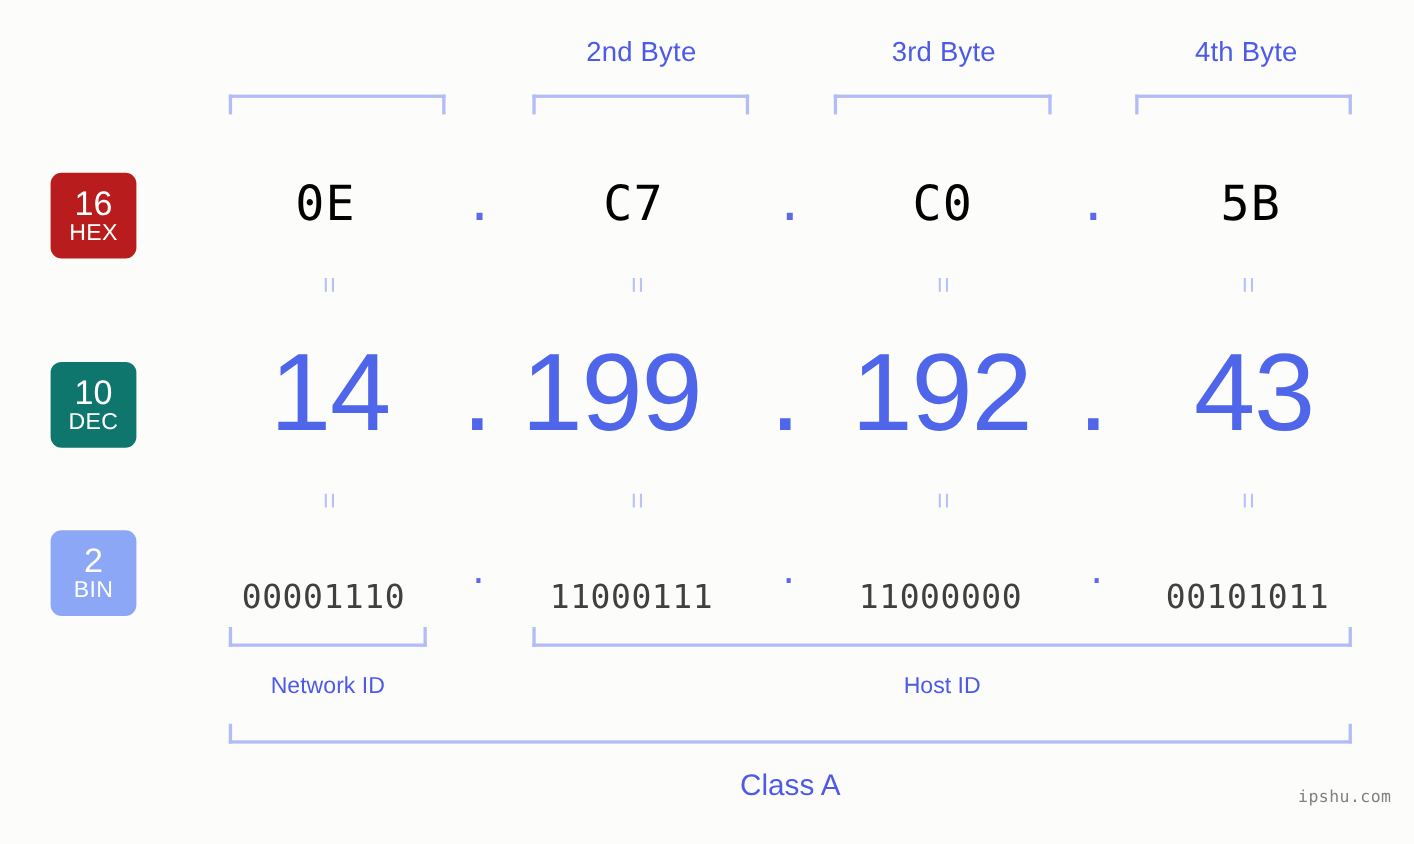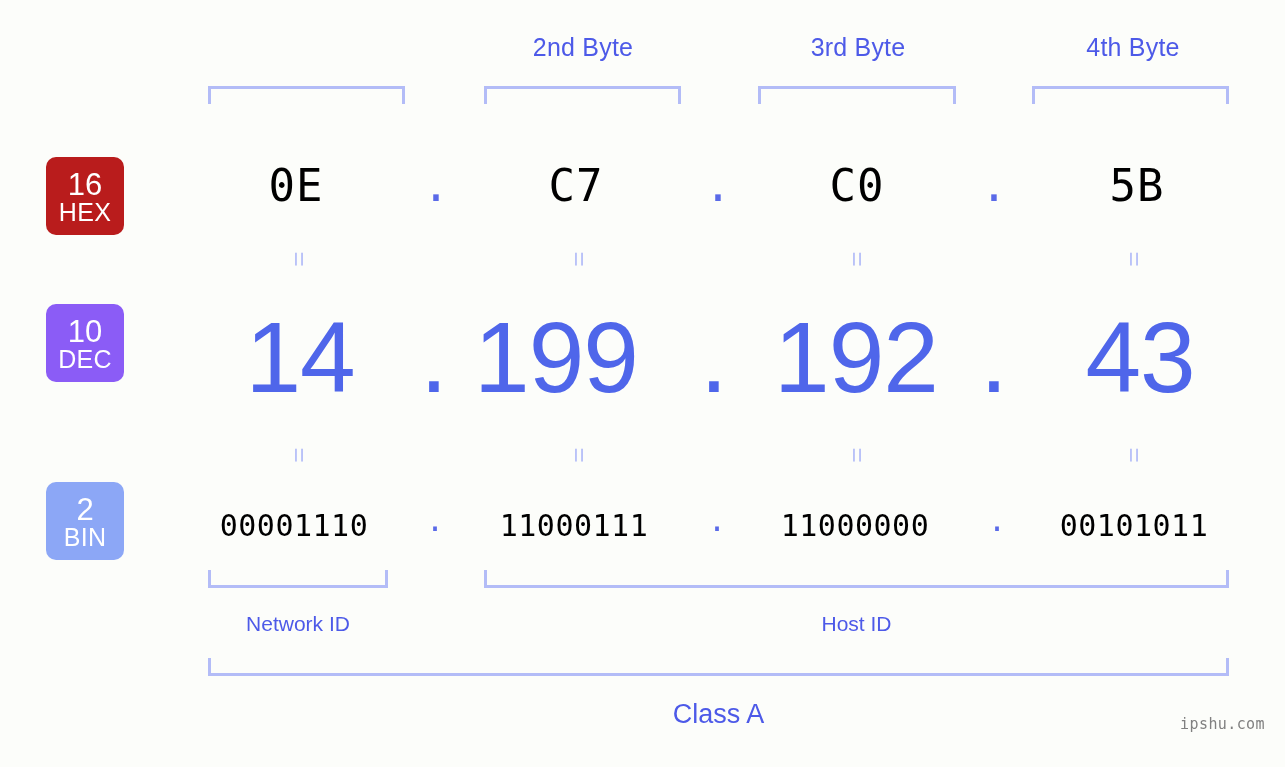"HEX" .badge .name { font-size: 25px -> 21px }
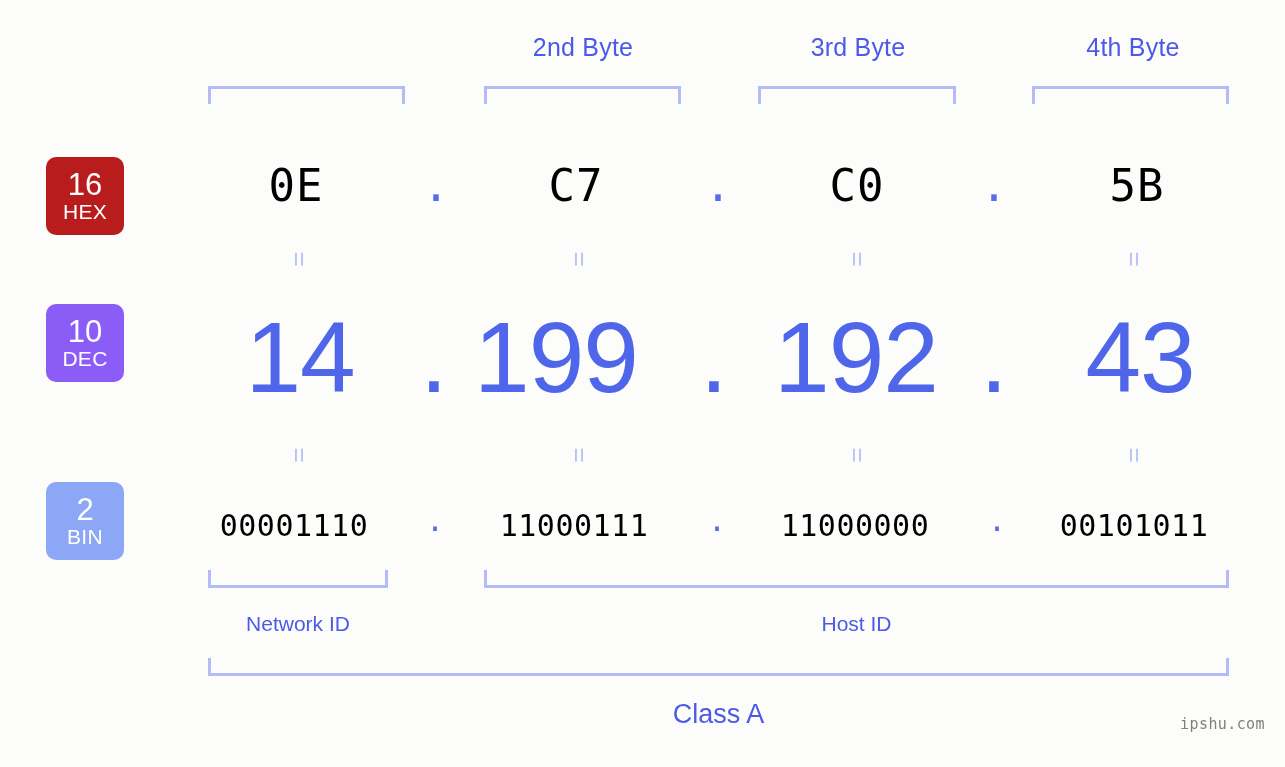"10" #badge-dec { background: #8b5cf6 -> #0f766e; top: 304px -> 329px }
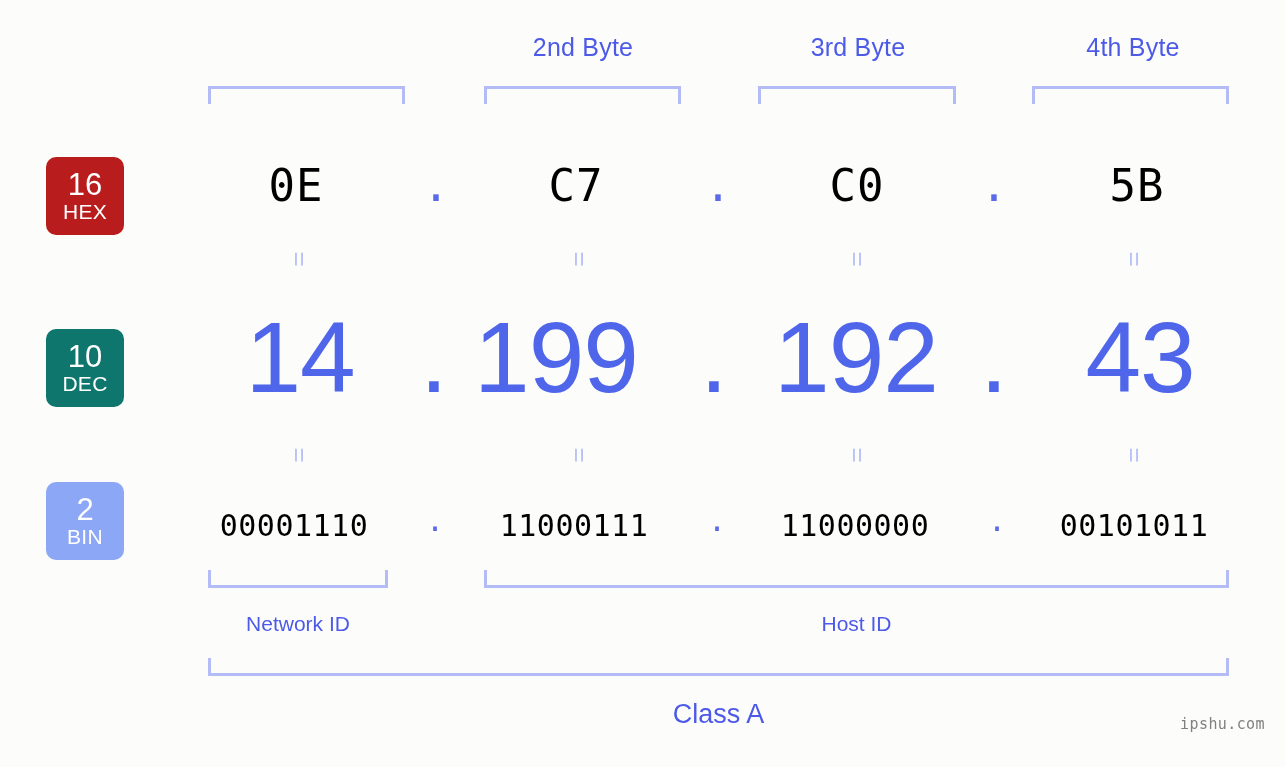"00001110" .bin-row .value-cell { color: #000000 -> #404040; top: 500px -> 518px }
